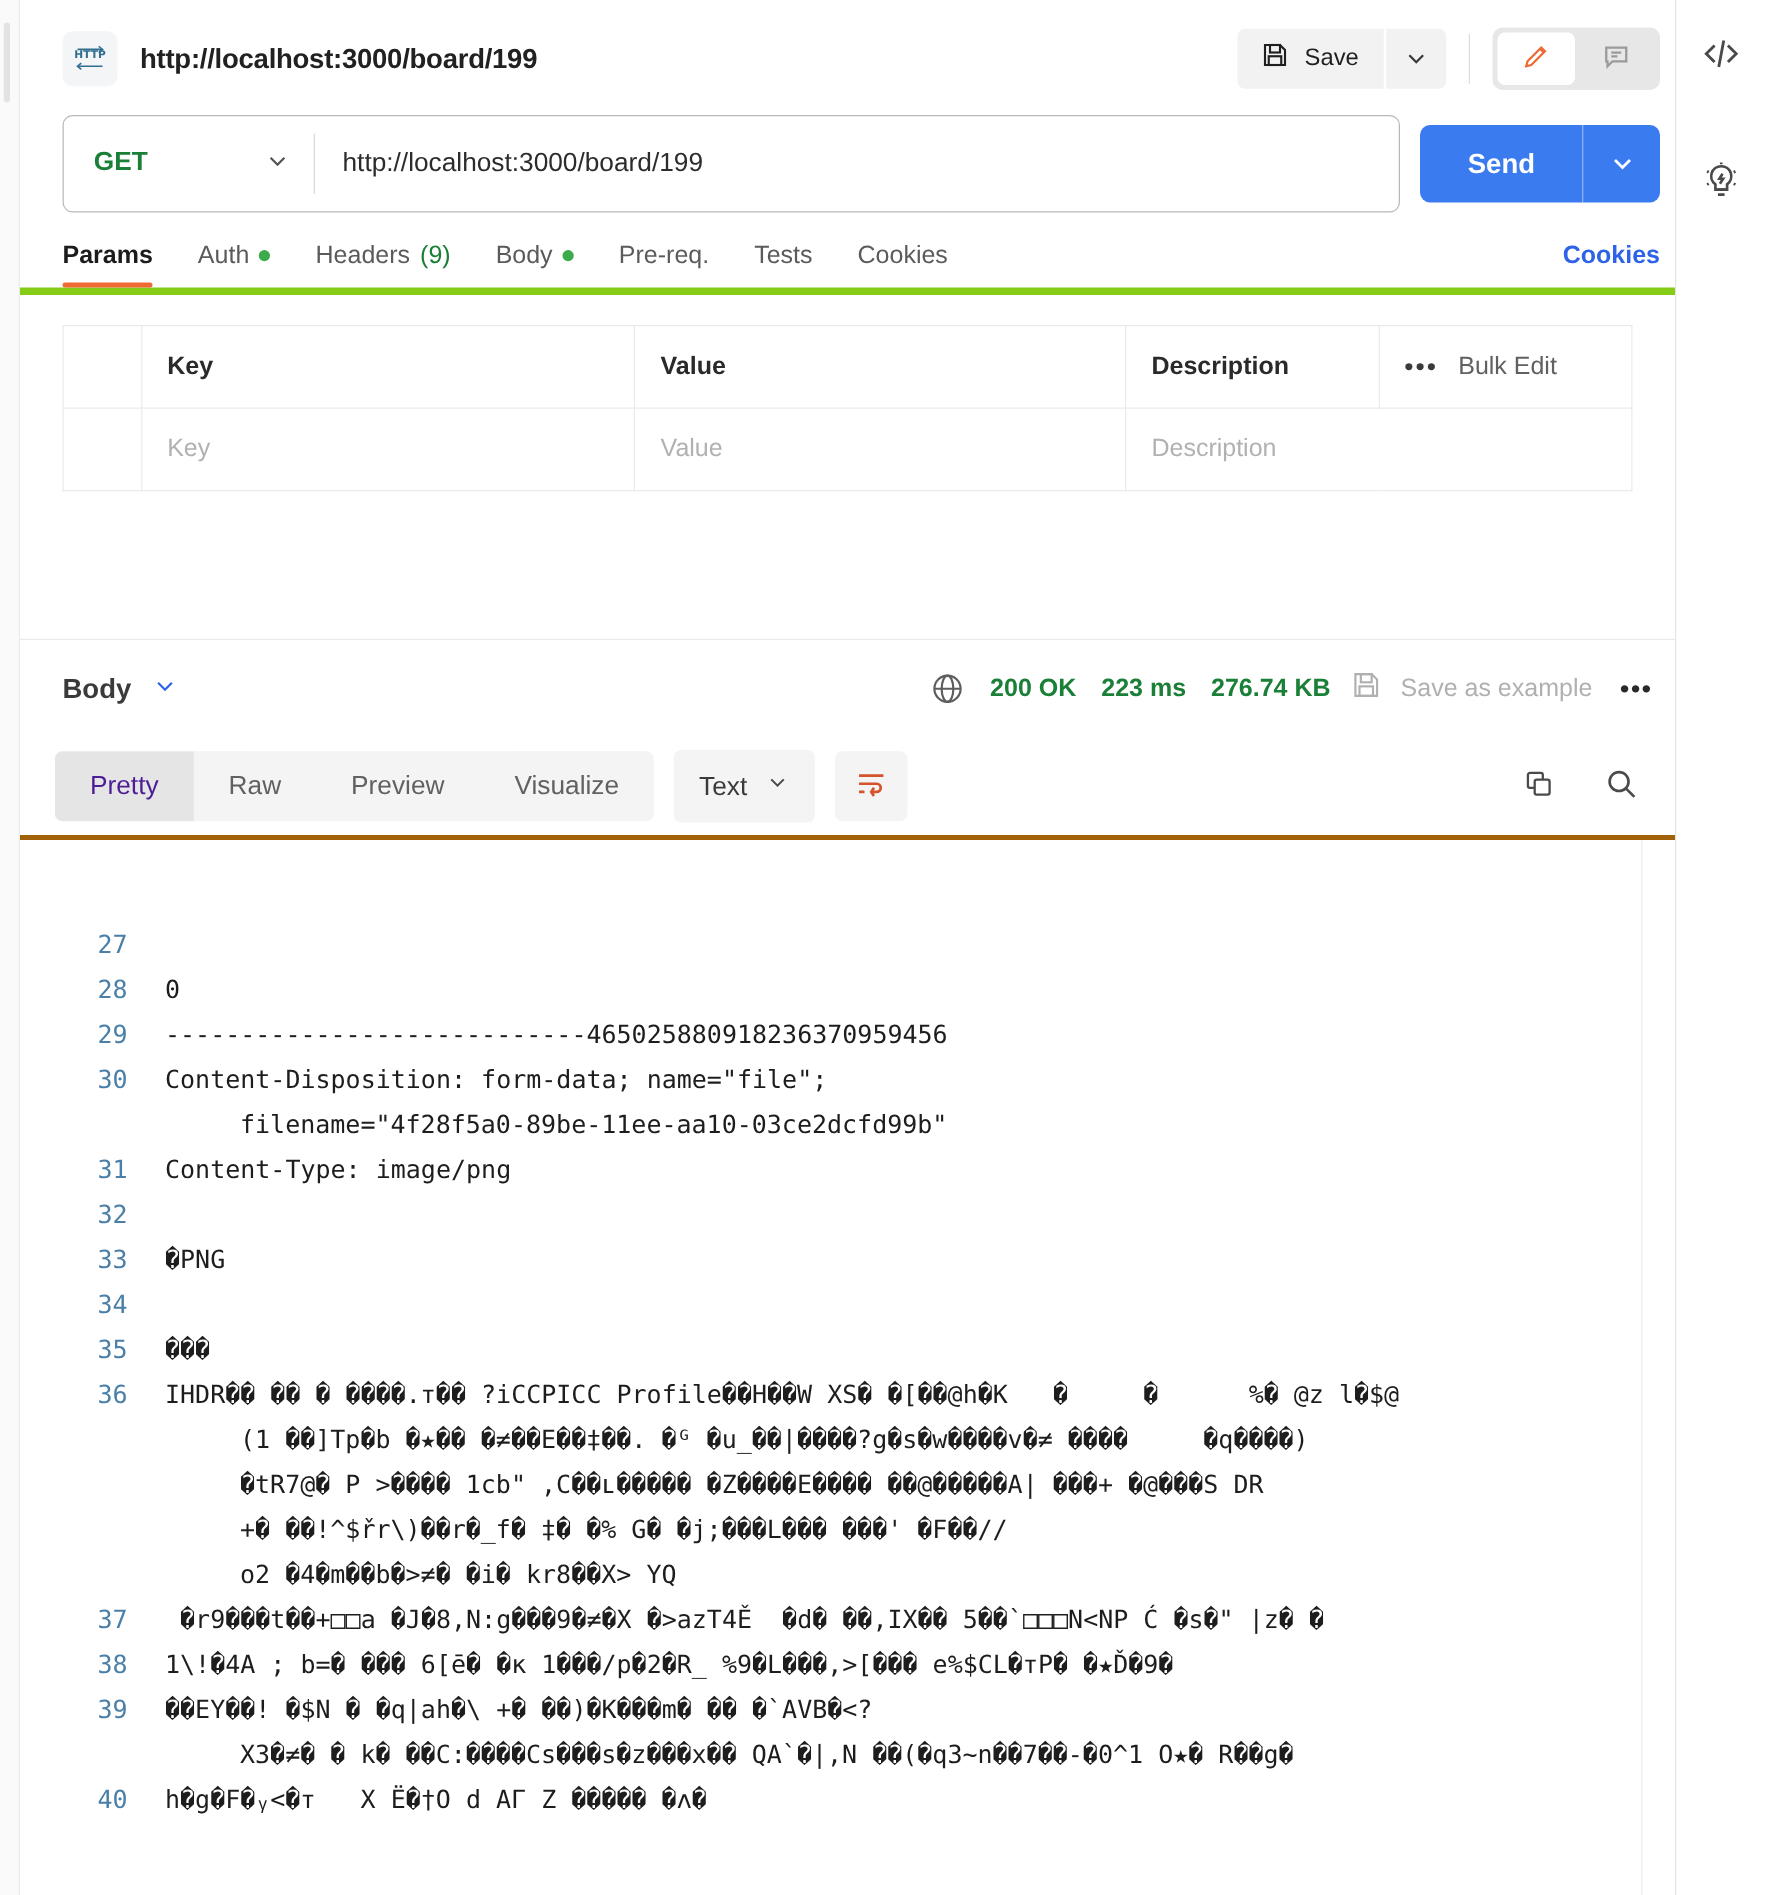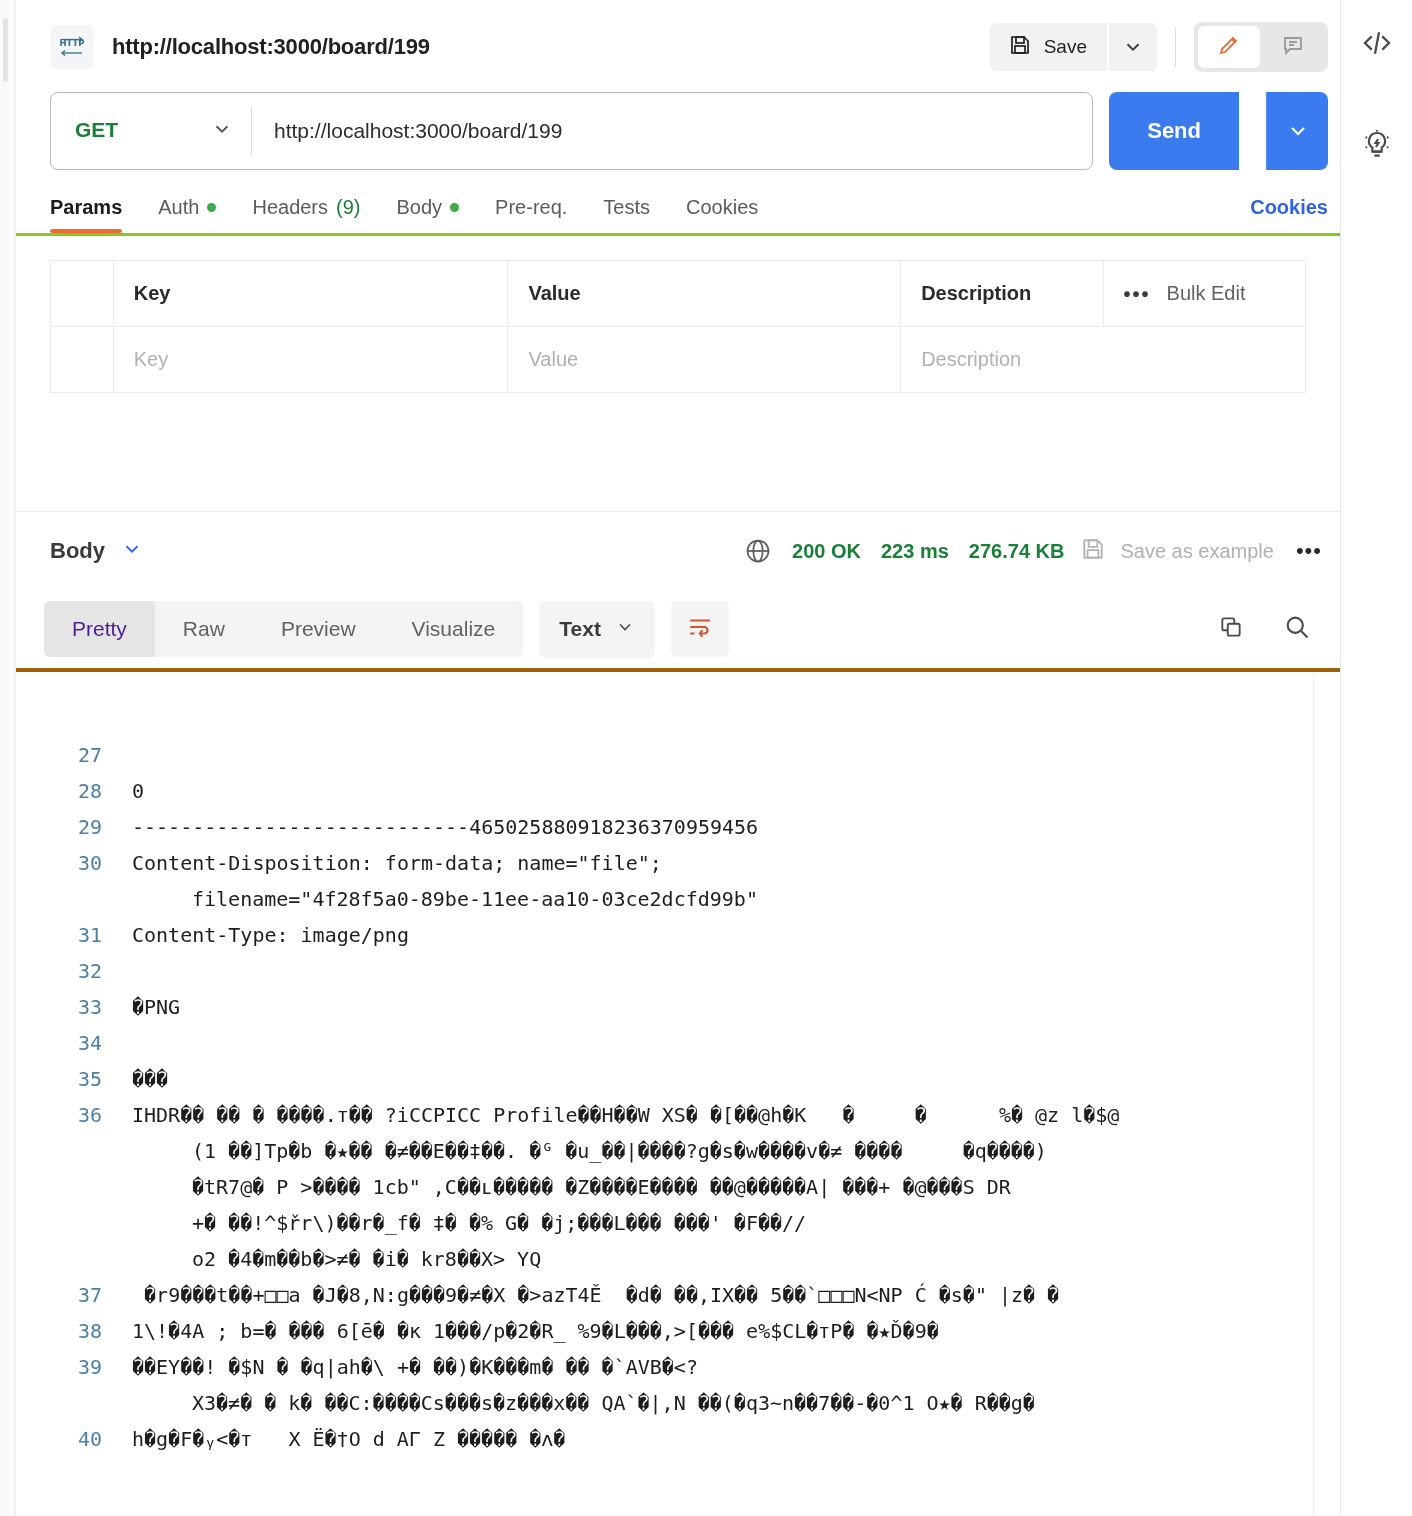"Send" .send-group { gap: 27px -> none; height: 78px -> 62px }
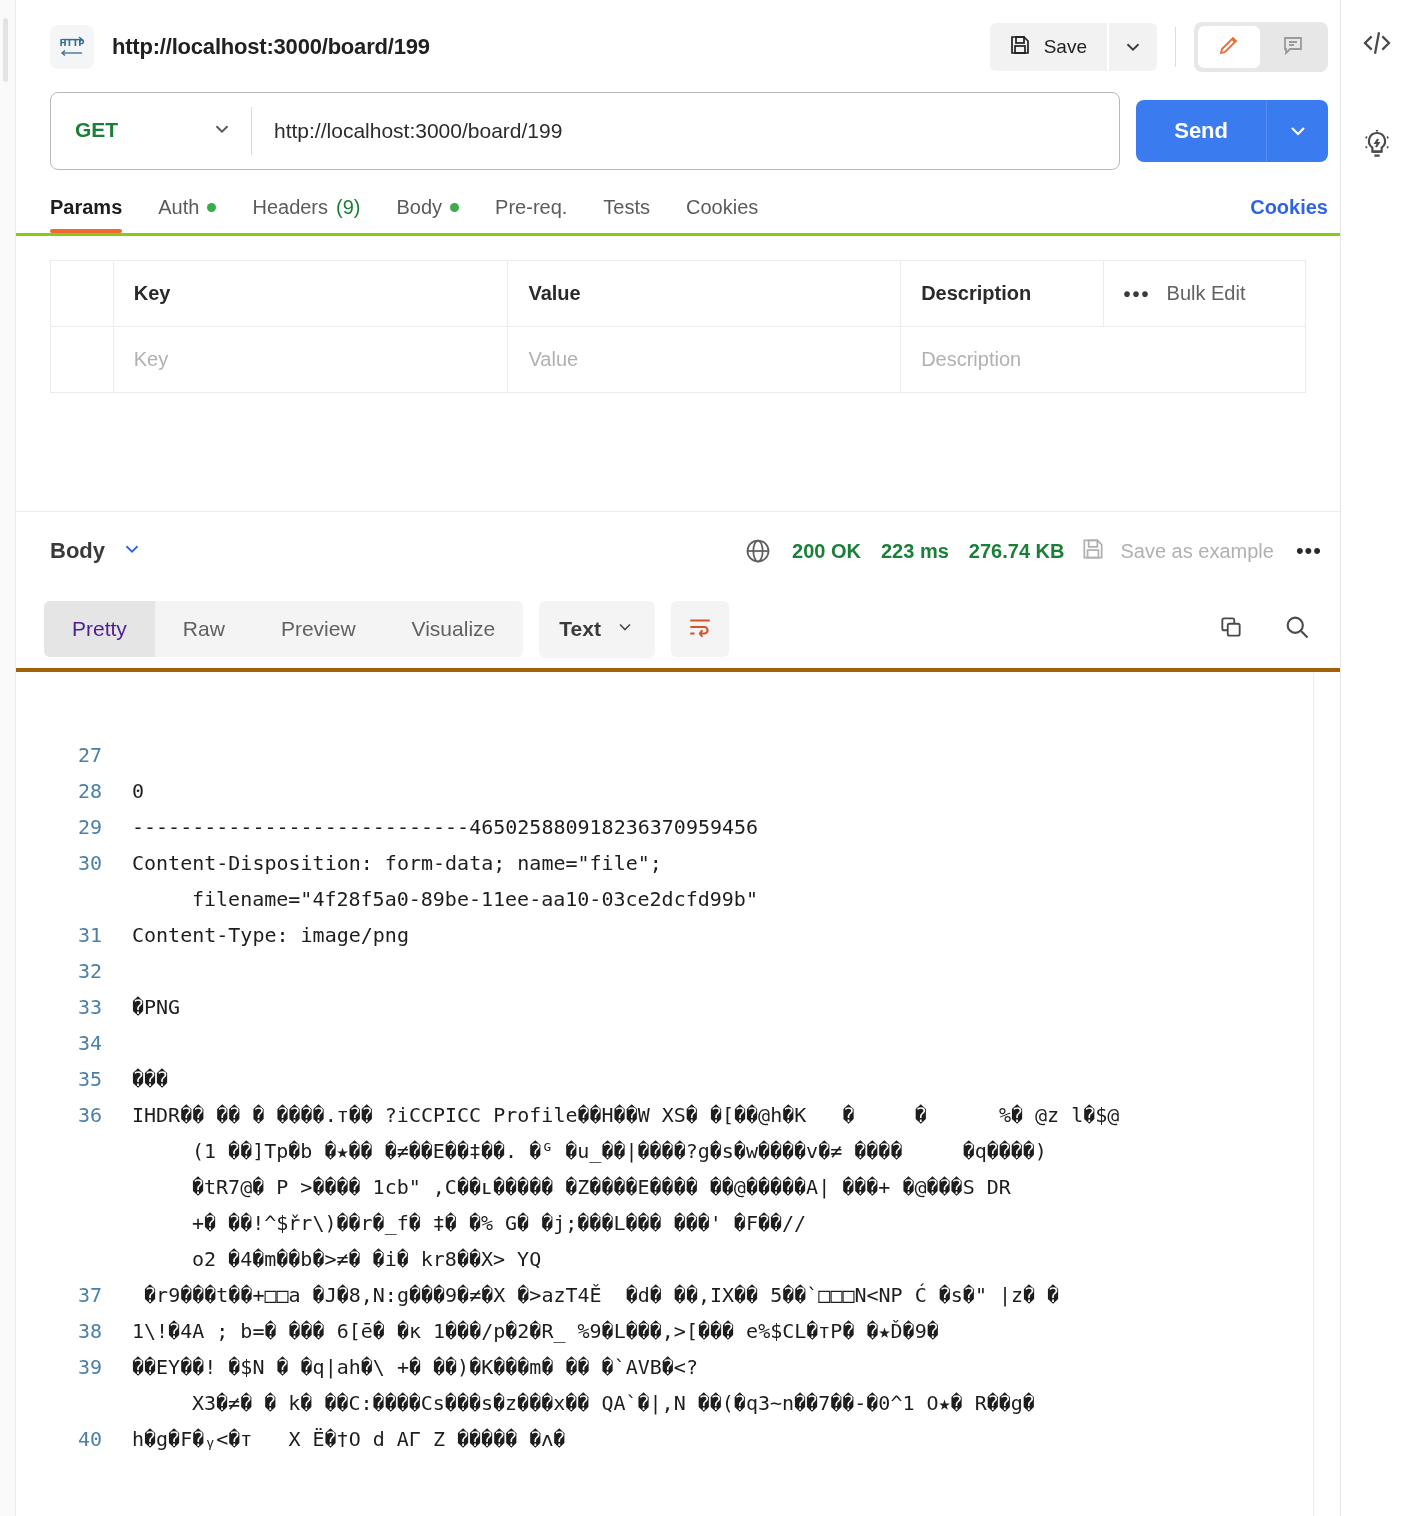"Params" .tabs-row { border-bottom: 3px solid #84cc16 -> 6px solid #84cc16 }
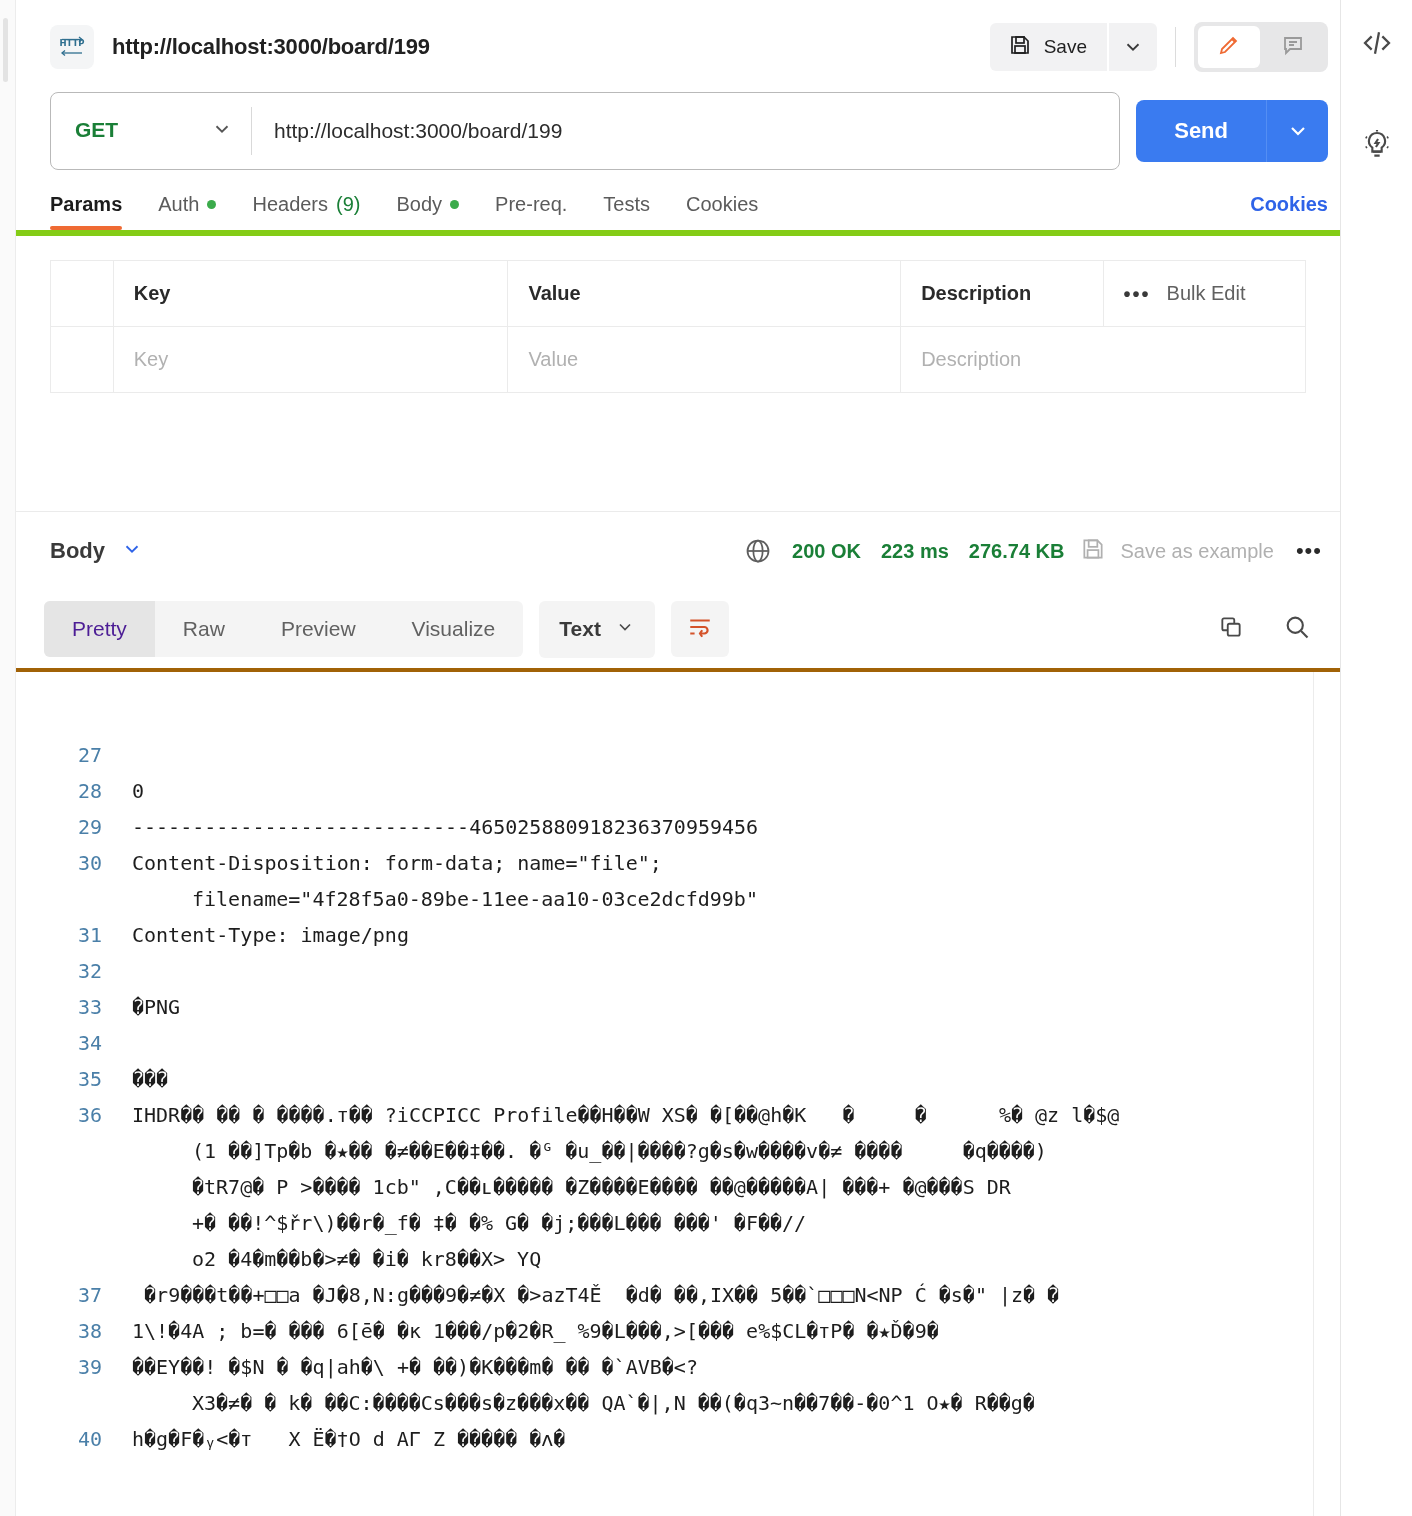"Text" .fmt-sel { align-items: center -> flex-end; font-weight: bold -> none }
